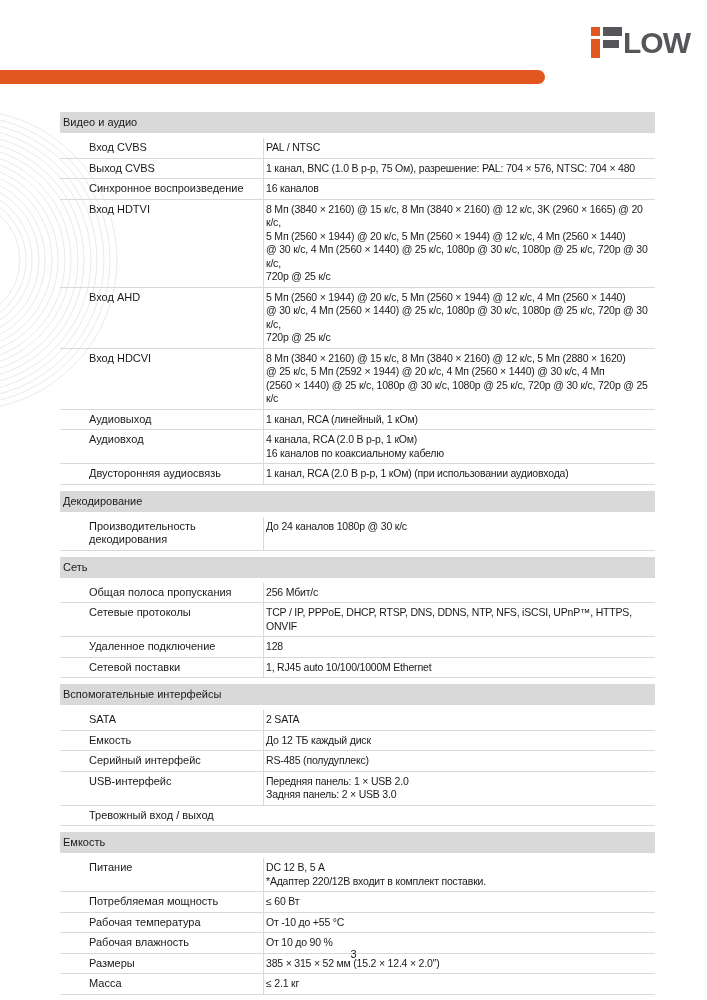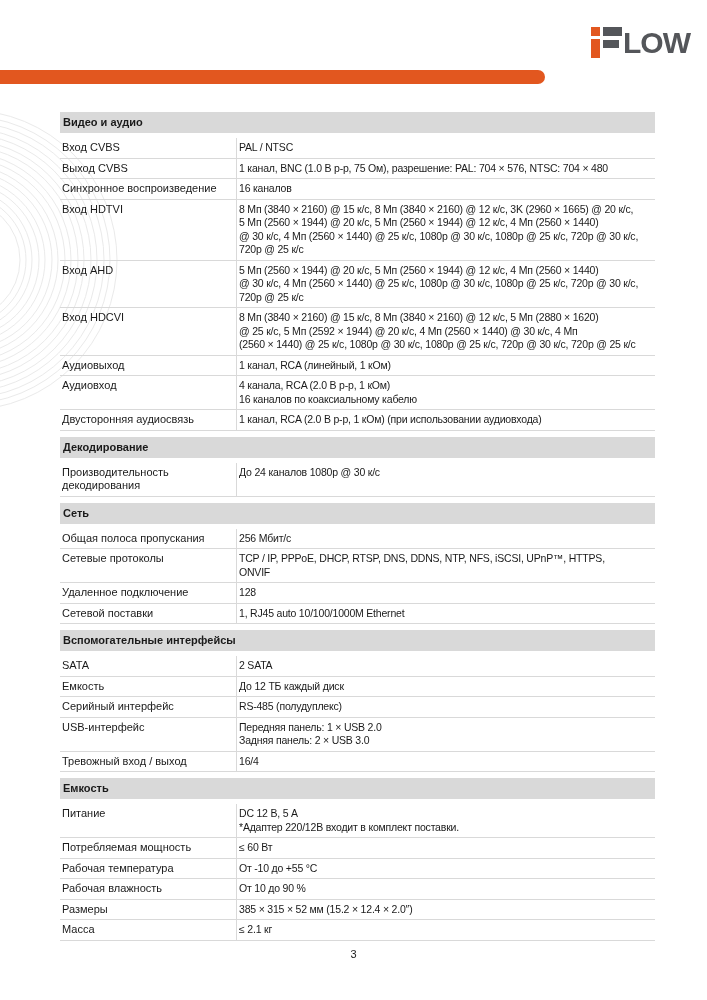"Видео и аудио" .section-header { font-weight: bold -> normal }
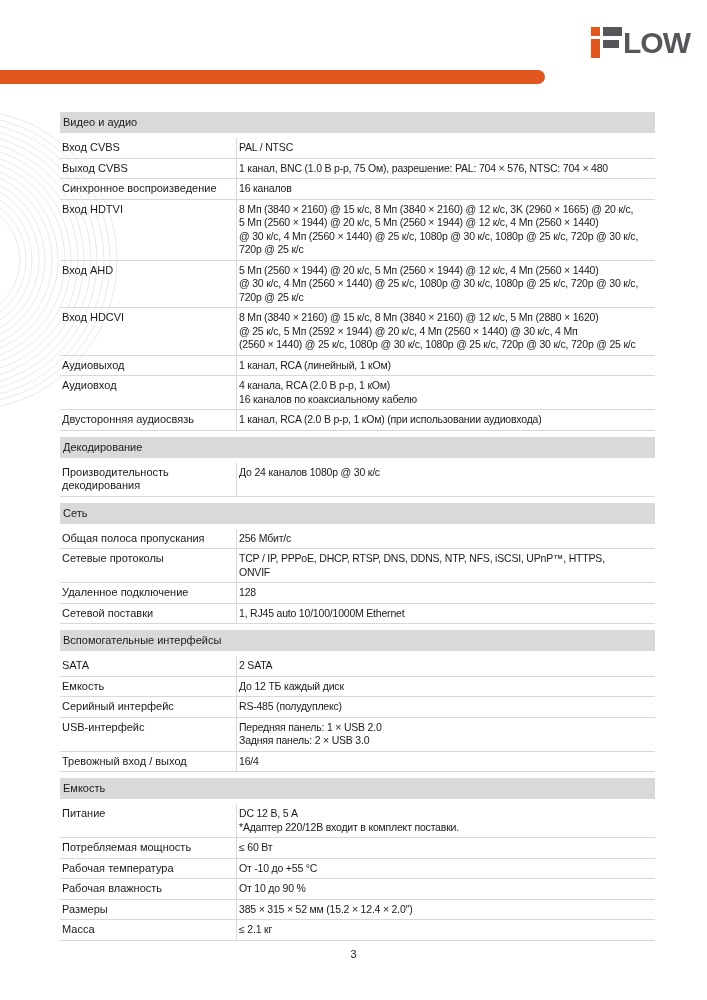"Вход CVBS" .cell.label { margin-left: none -> 27px }
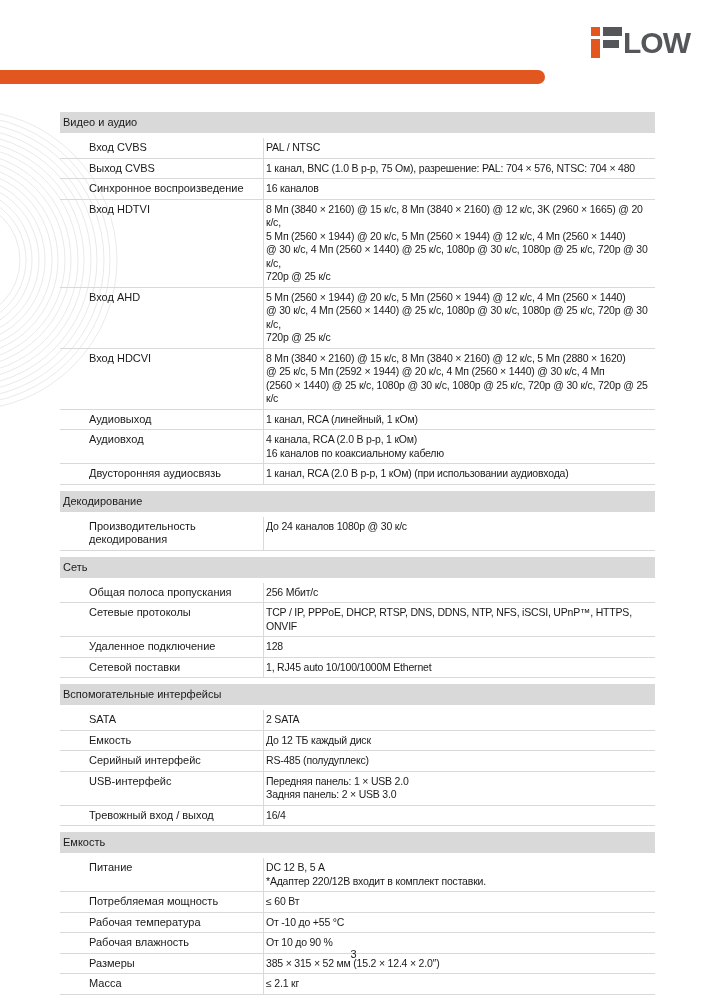"16/4" div.cell { html: <div>16/4</div> -> none }
